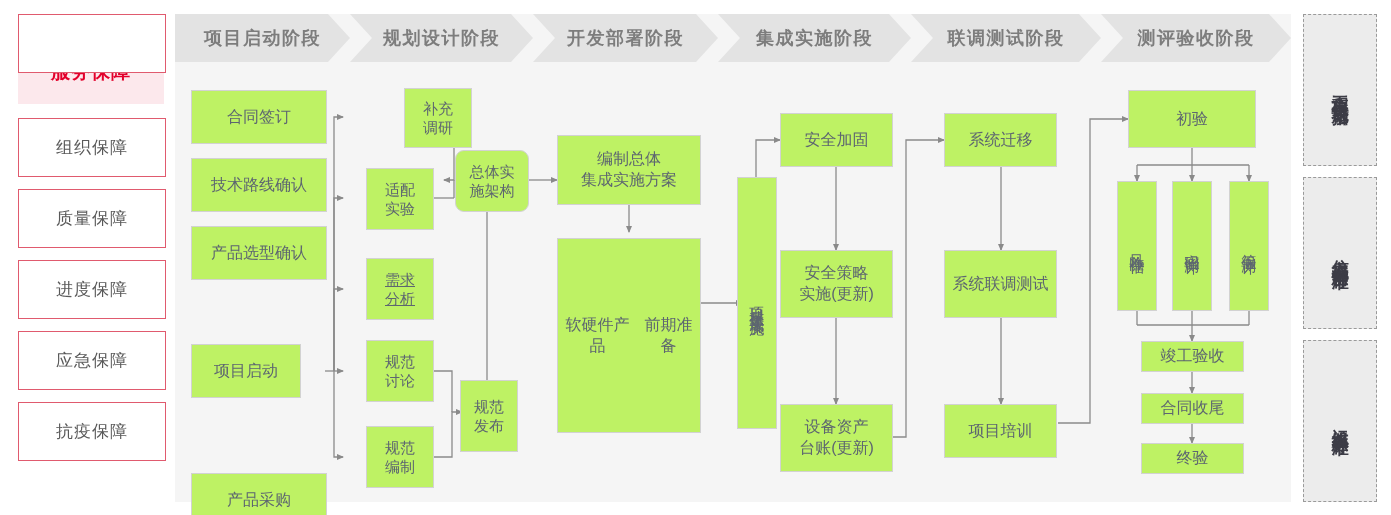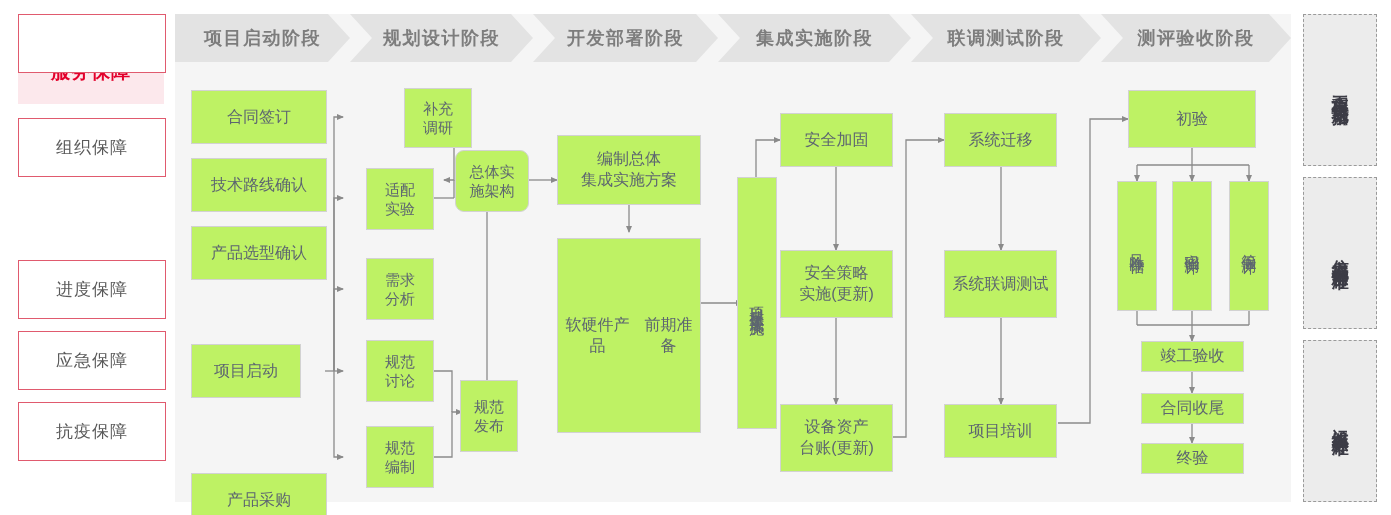"质量保障" div.red-box { html: none -> <div>质量保障</div> }
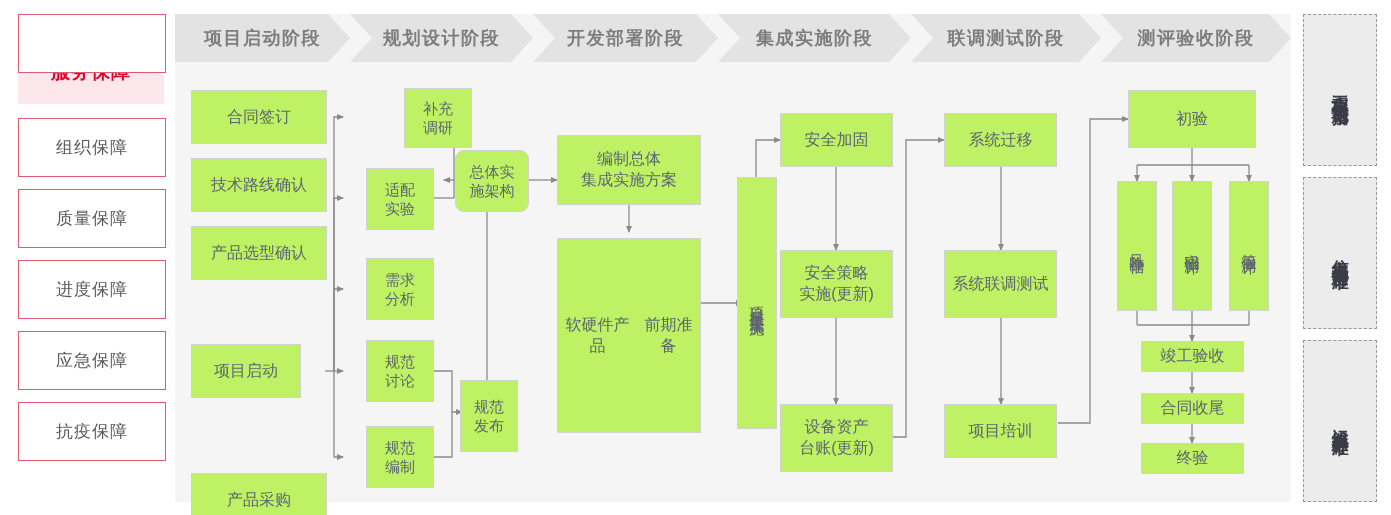"需求" div.node { text-decoration: none -> underline }
